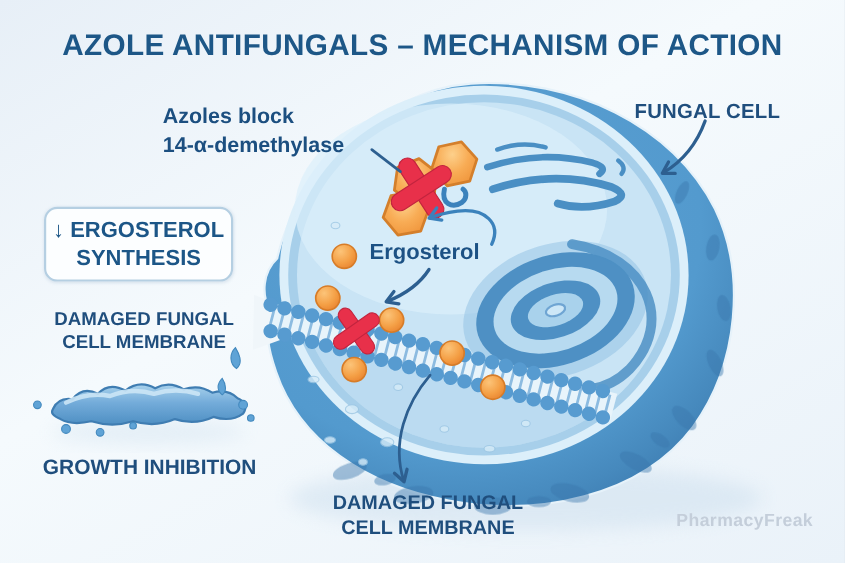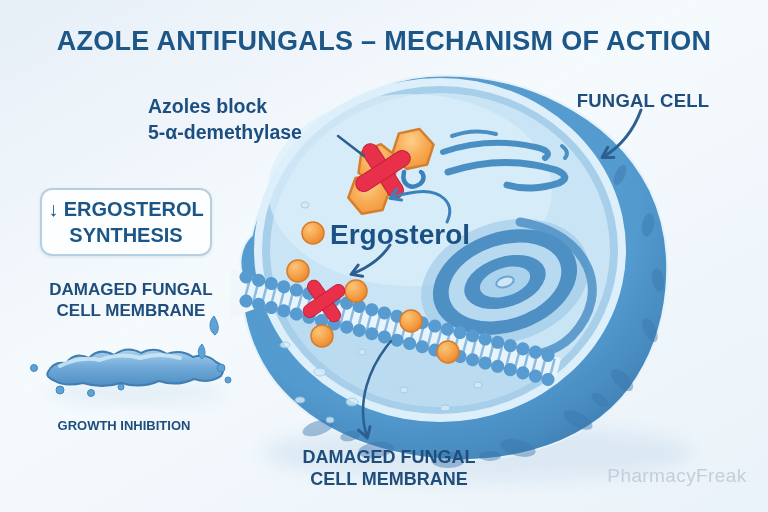"5-α-demethylase" span { text: 5-α-demethylase -> 14-α-demethylase }
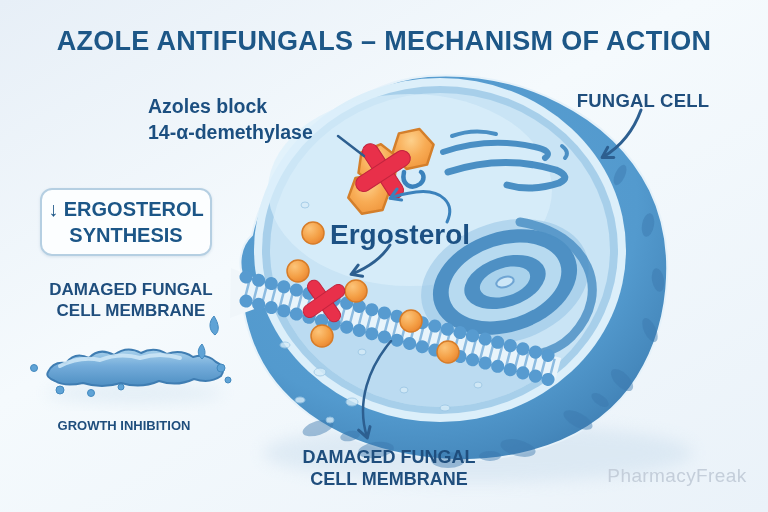"Ergosterol" .erg { font-size: 28px -> 20px }
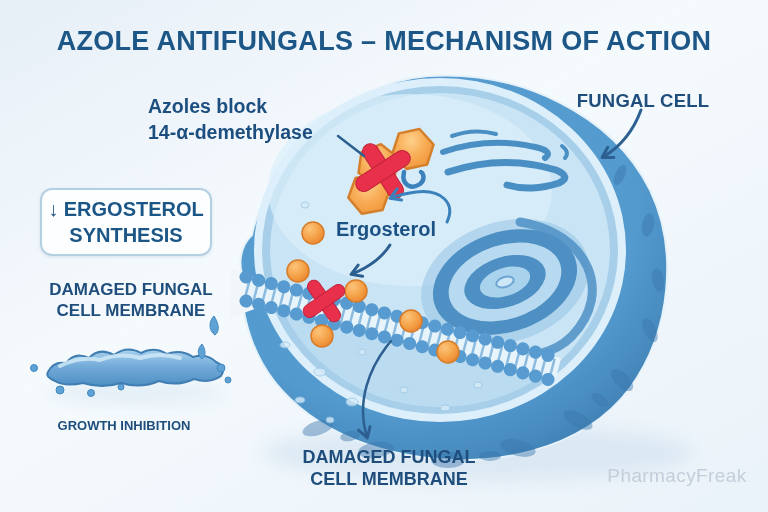"GROWTH INHIBITION" .growth { font-size: 13px -> 19px; left: 24px -> 36px }
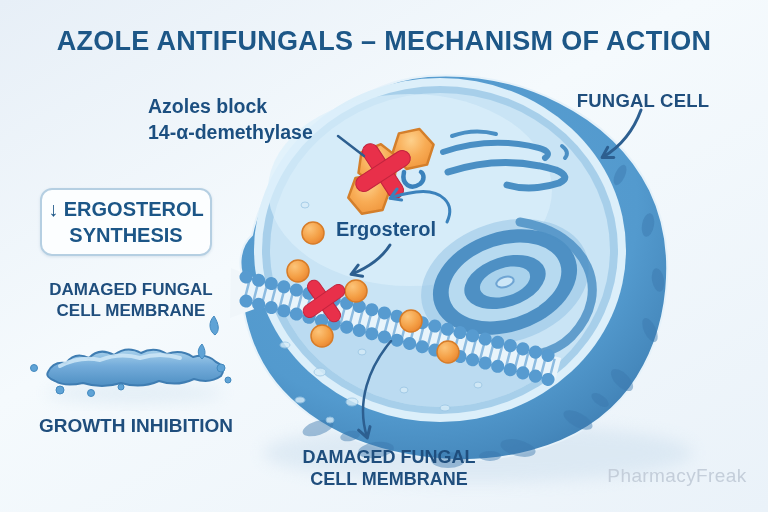"PharmacyFreak" .wm { font-size: 19px -> 16px; font-weight: 400 -> 700 }
